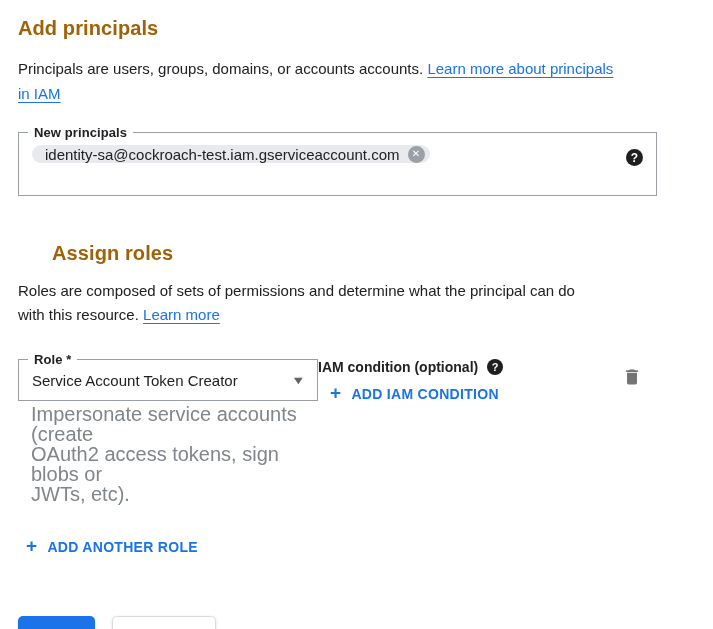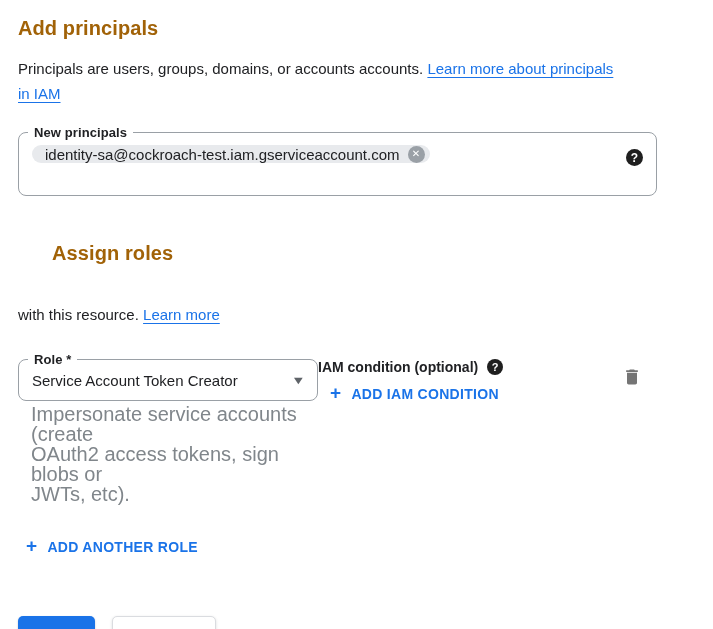"New principals" .field { border-radius: 8px -> 0 }
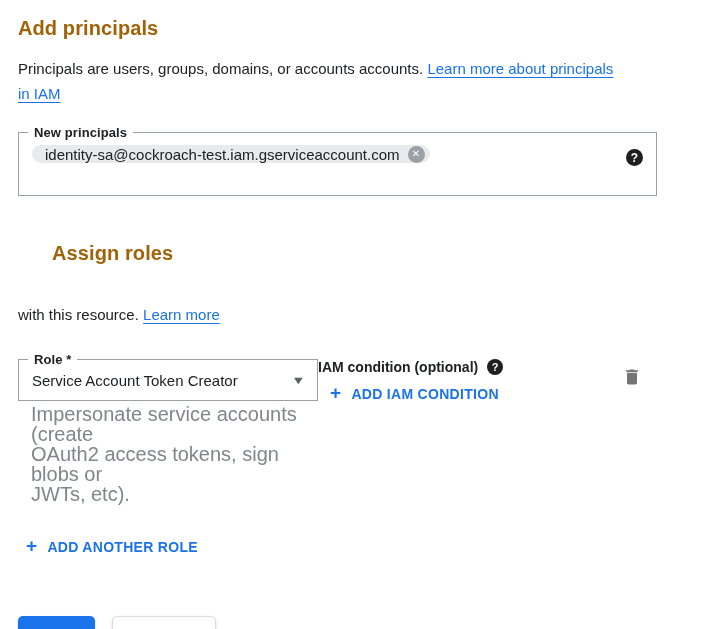"Roles are composed of sets" span { html: none -> <span>Roles are composed of sets of permissions and determine what the principal can do</span> }
